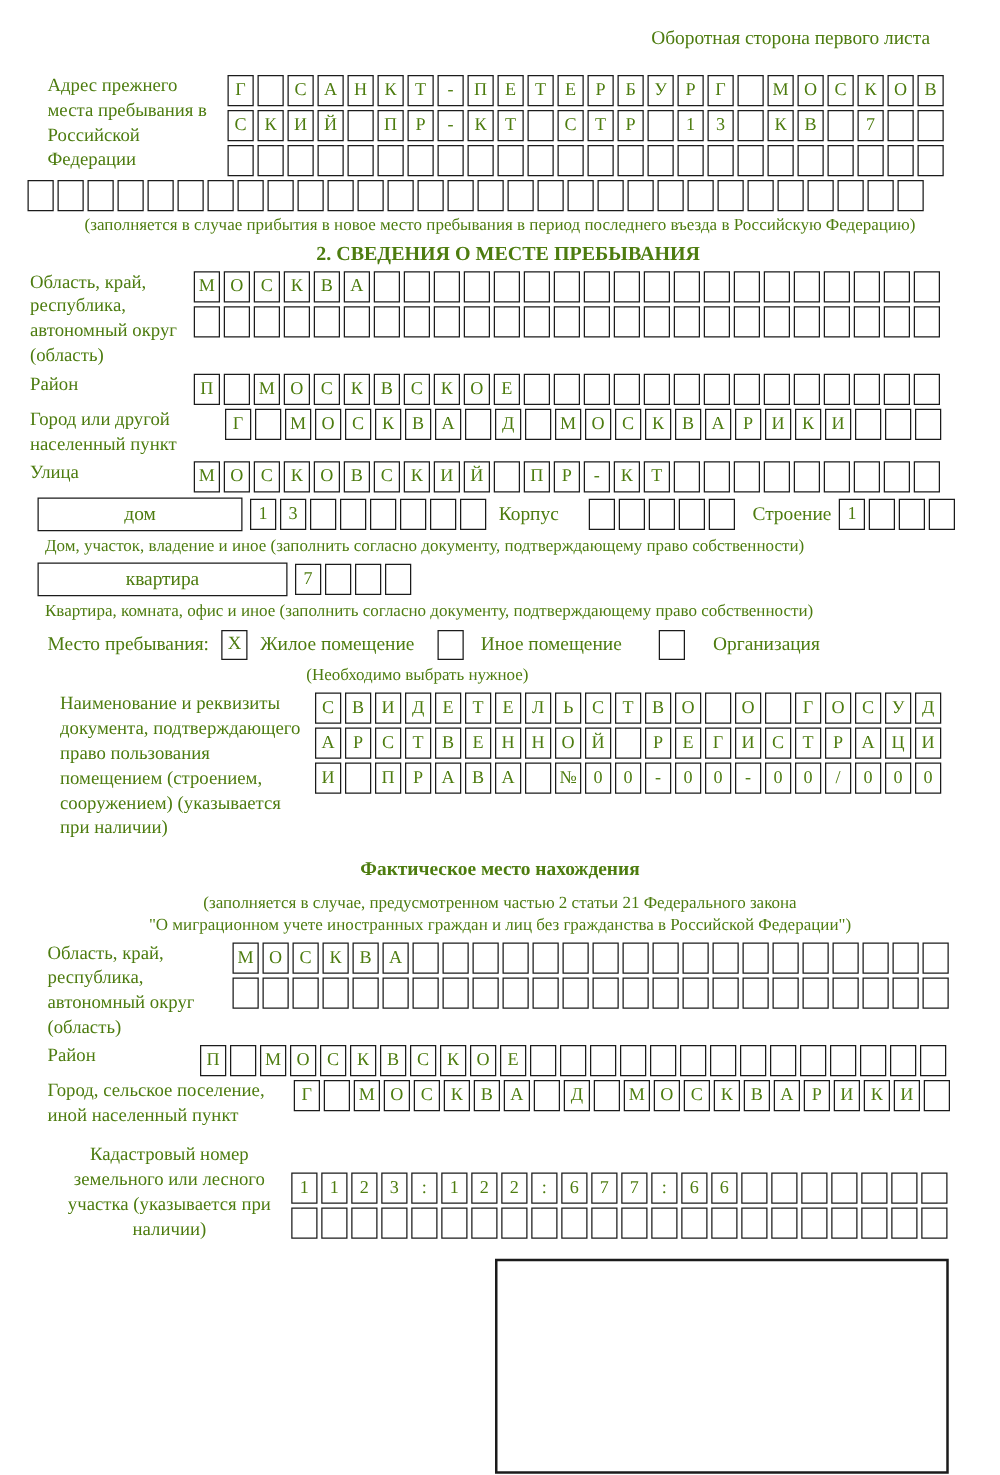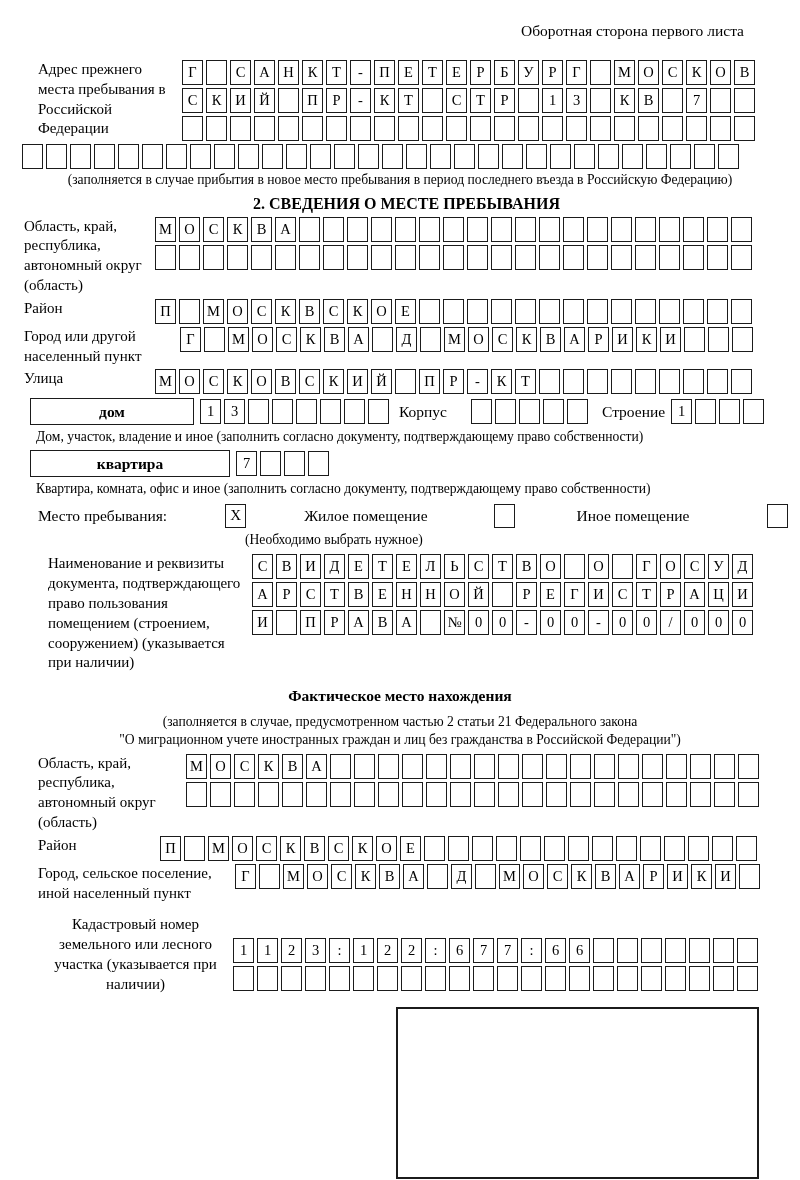"Оборотная сторона первого листа" .page { color: #000000 -> #4d7c0f }
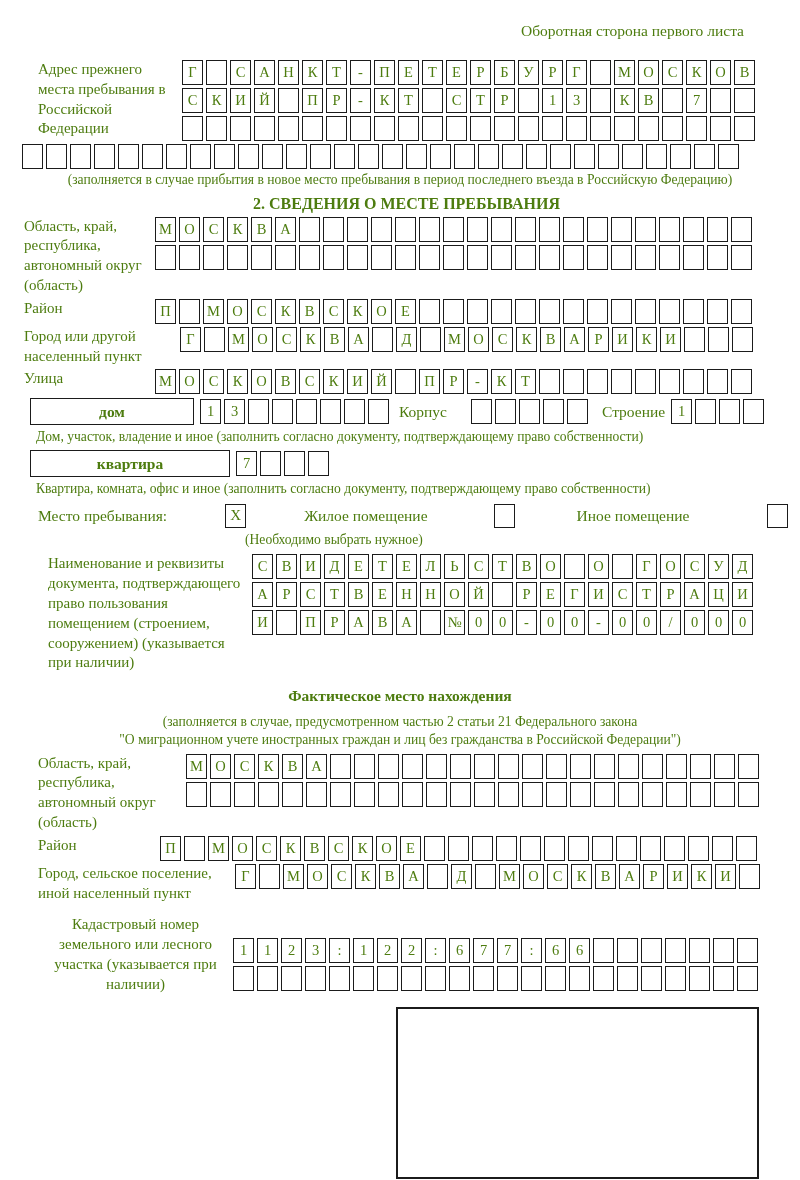"дом" .widebox { font-weight: bold -> none }
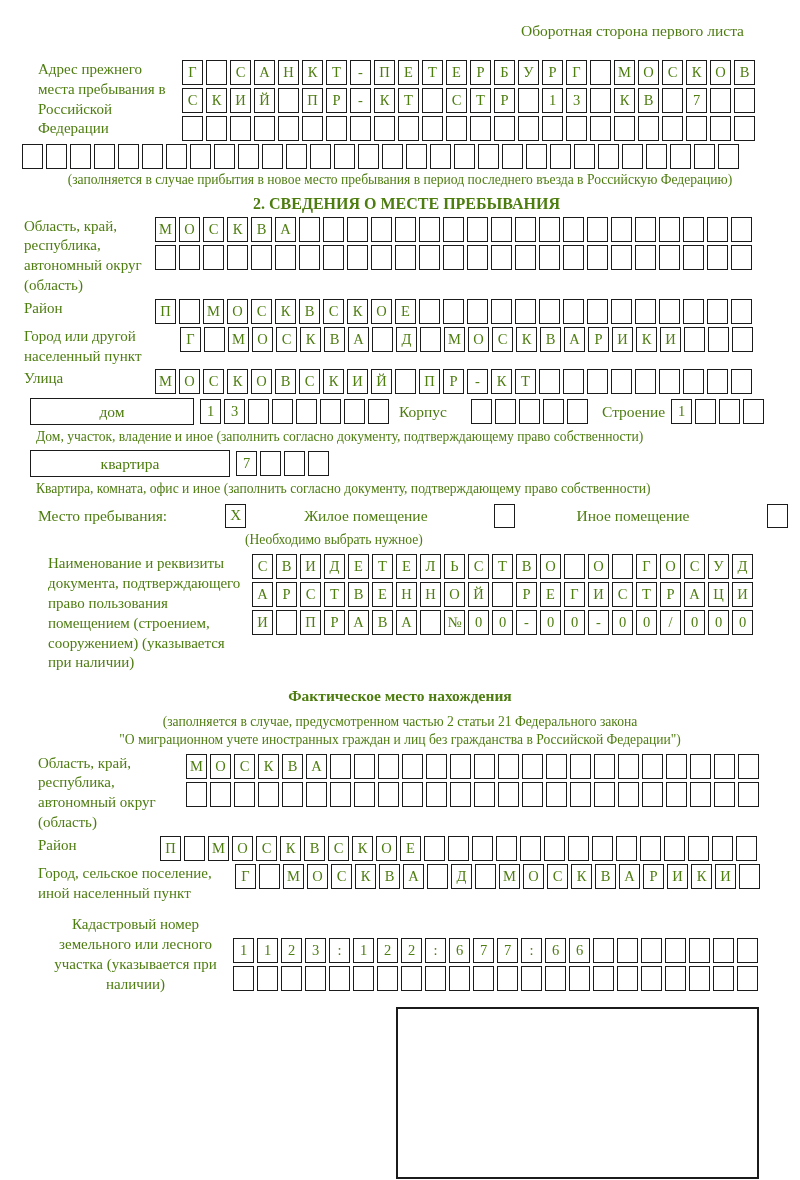"Место пребывания:" div.flexrow { gap: 48px -> none }
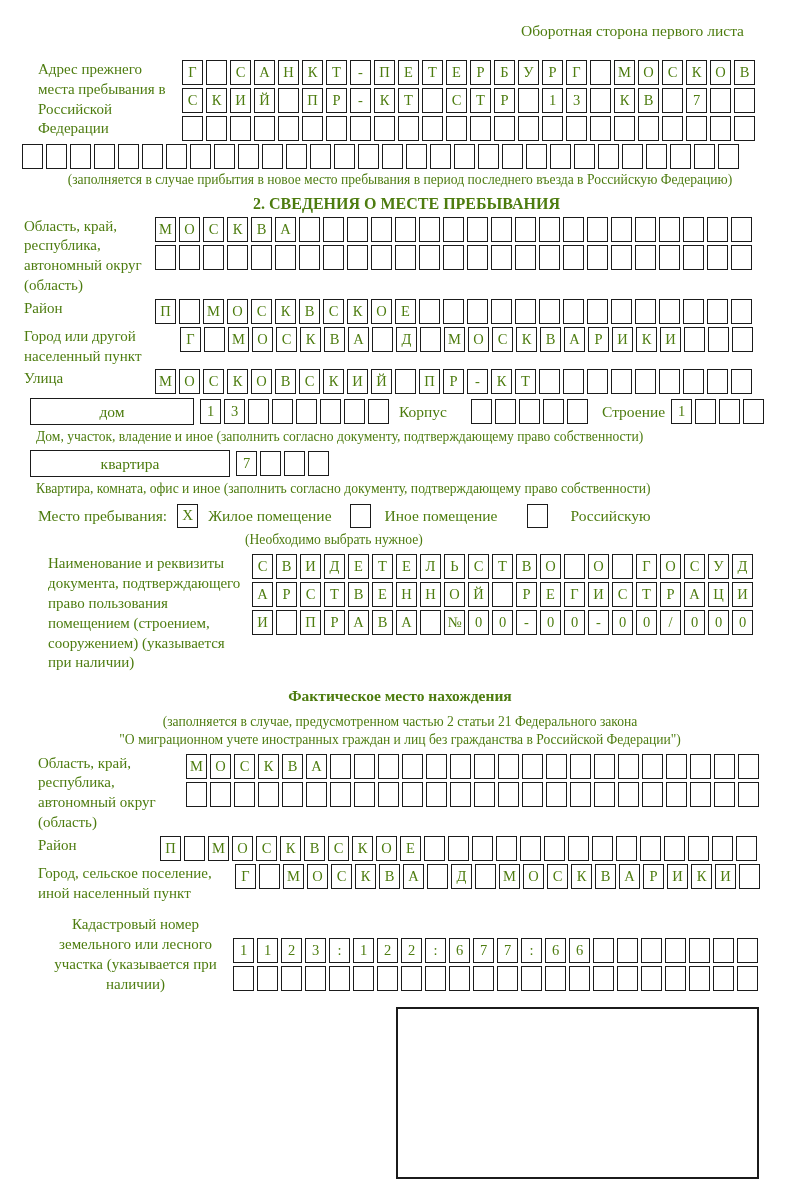"Российскую" span.inline-label { text: Российскую -> Организация }
